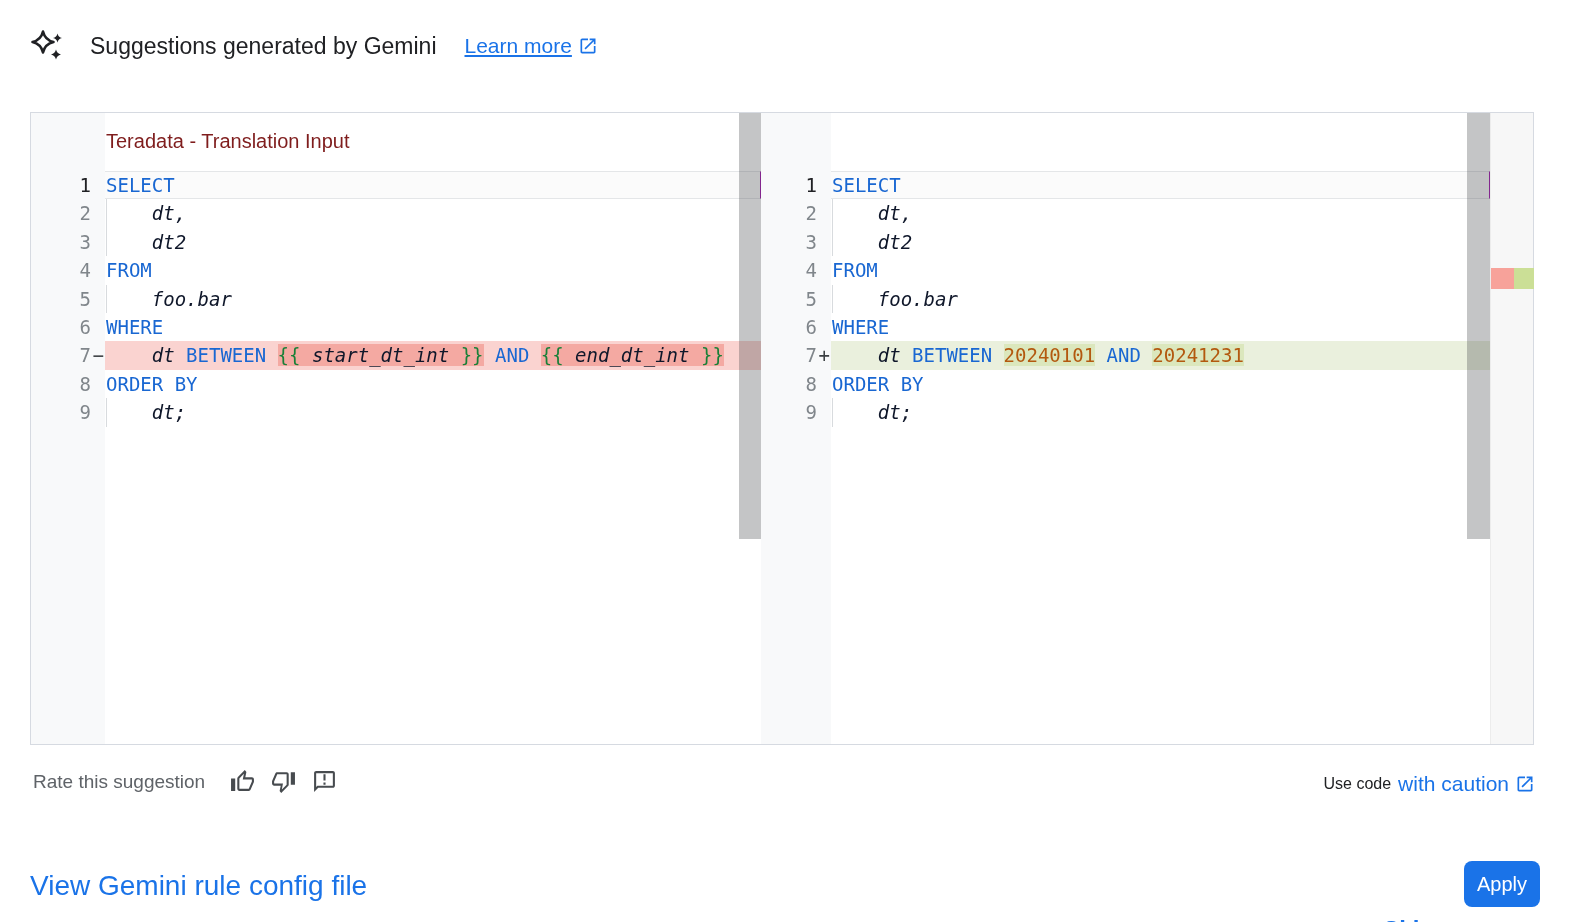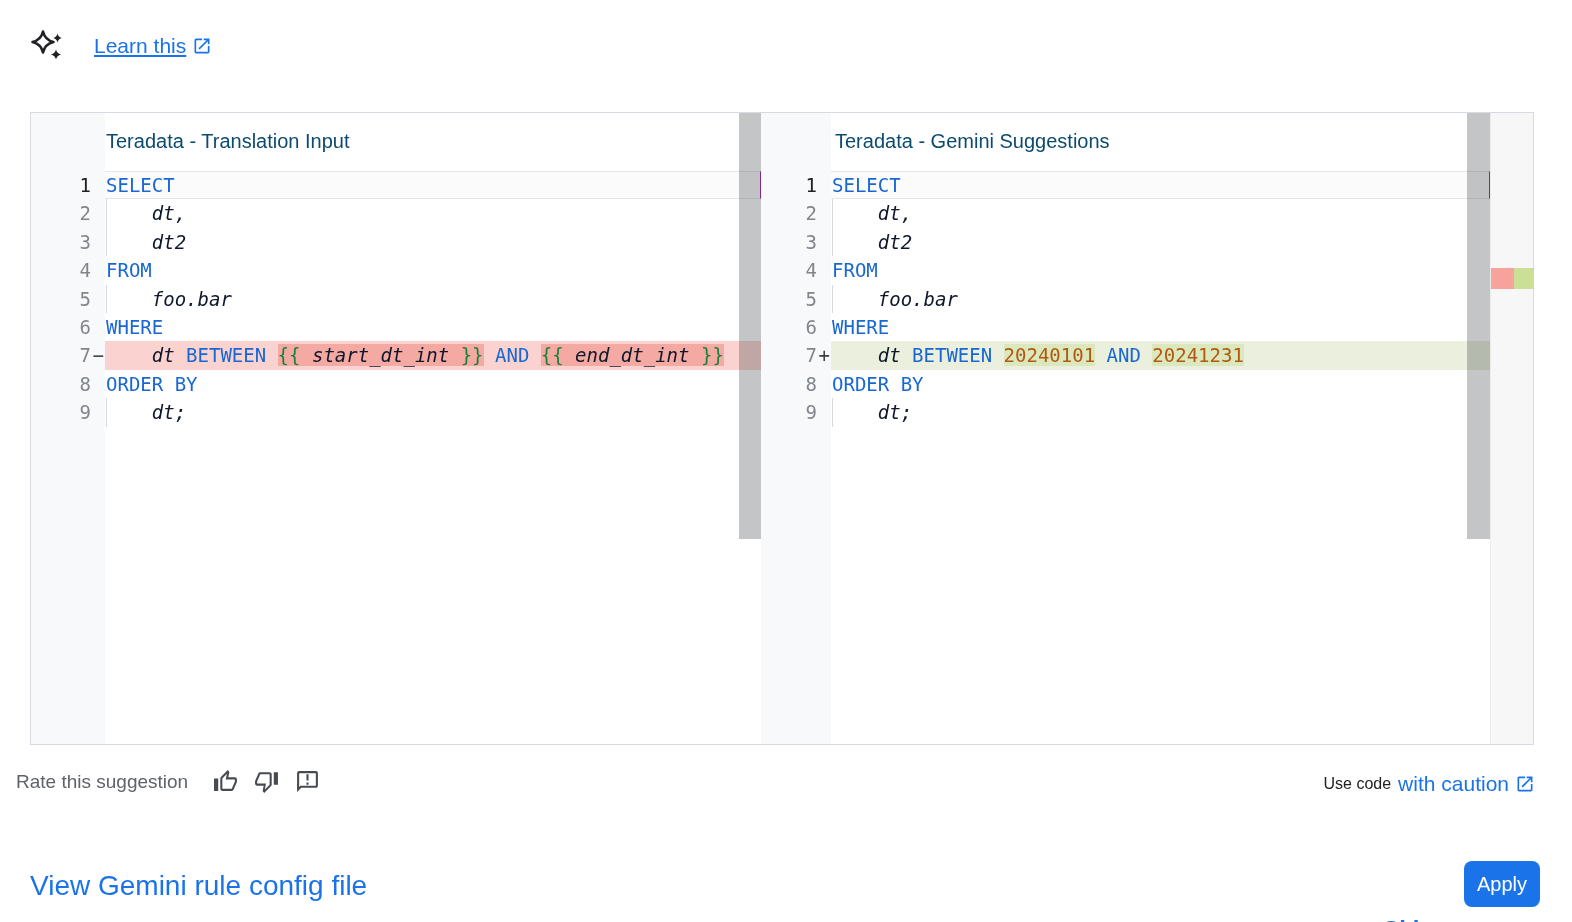"Suggestions generated by Gemini" span.title { html: none -> <span>Suggestions generated by Gemini</span> }
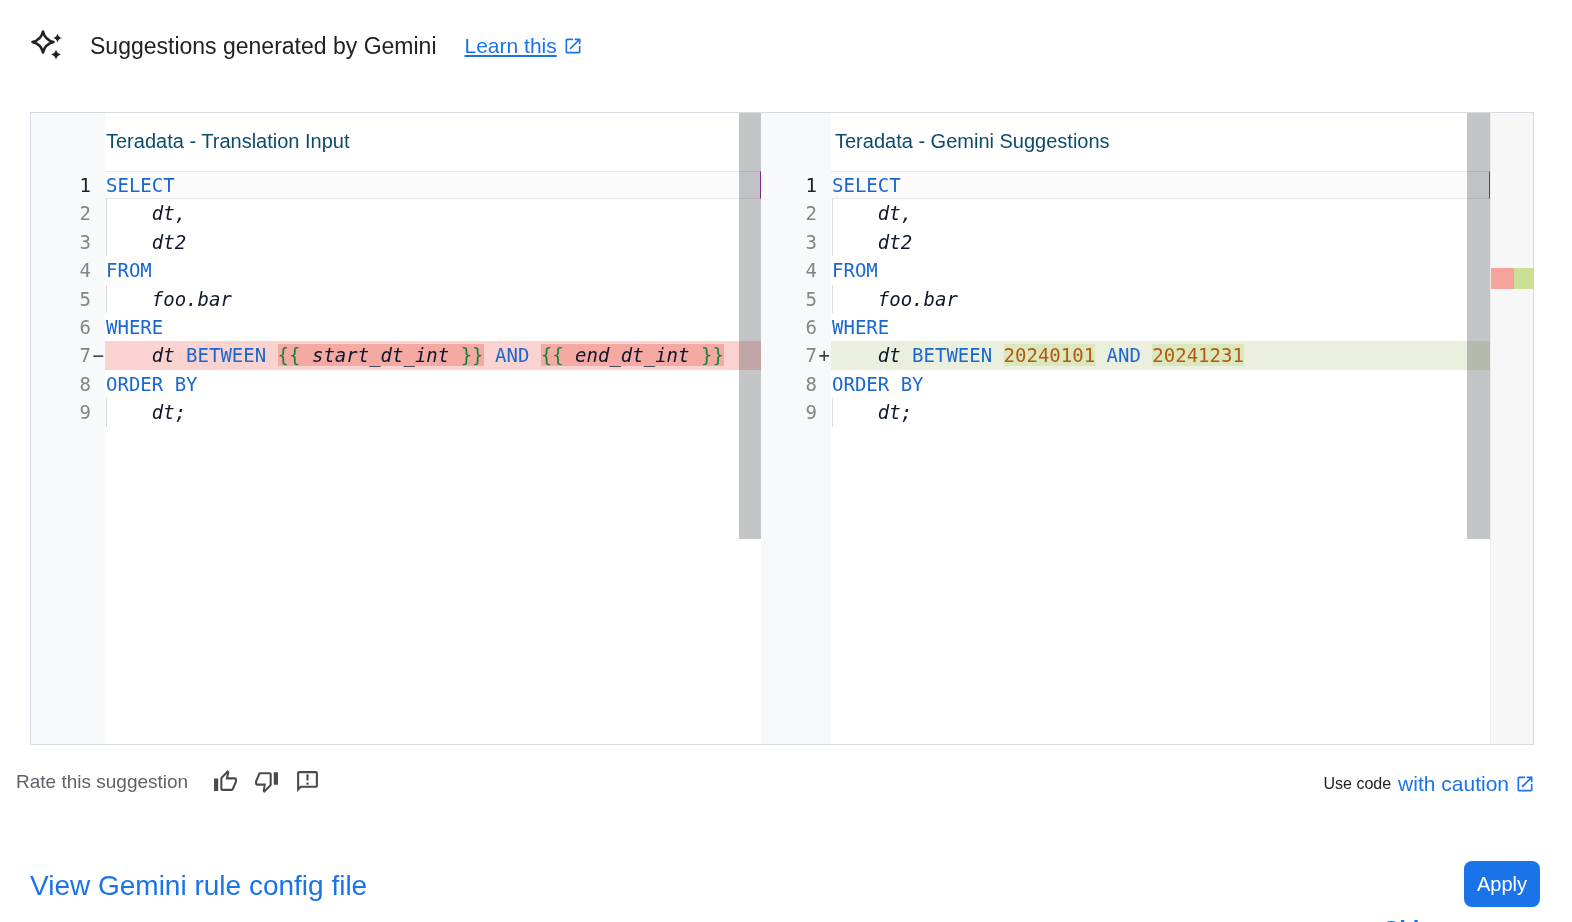"Learn this" span.txt { text: this -> more }
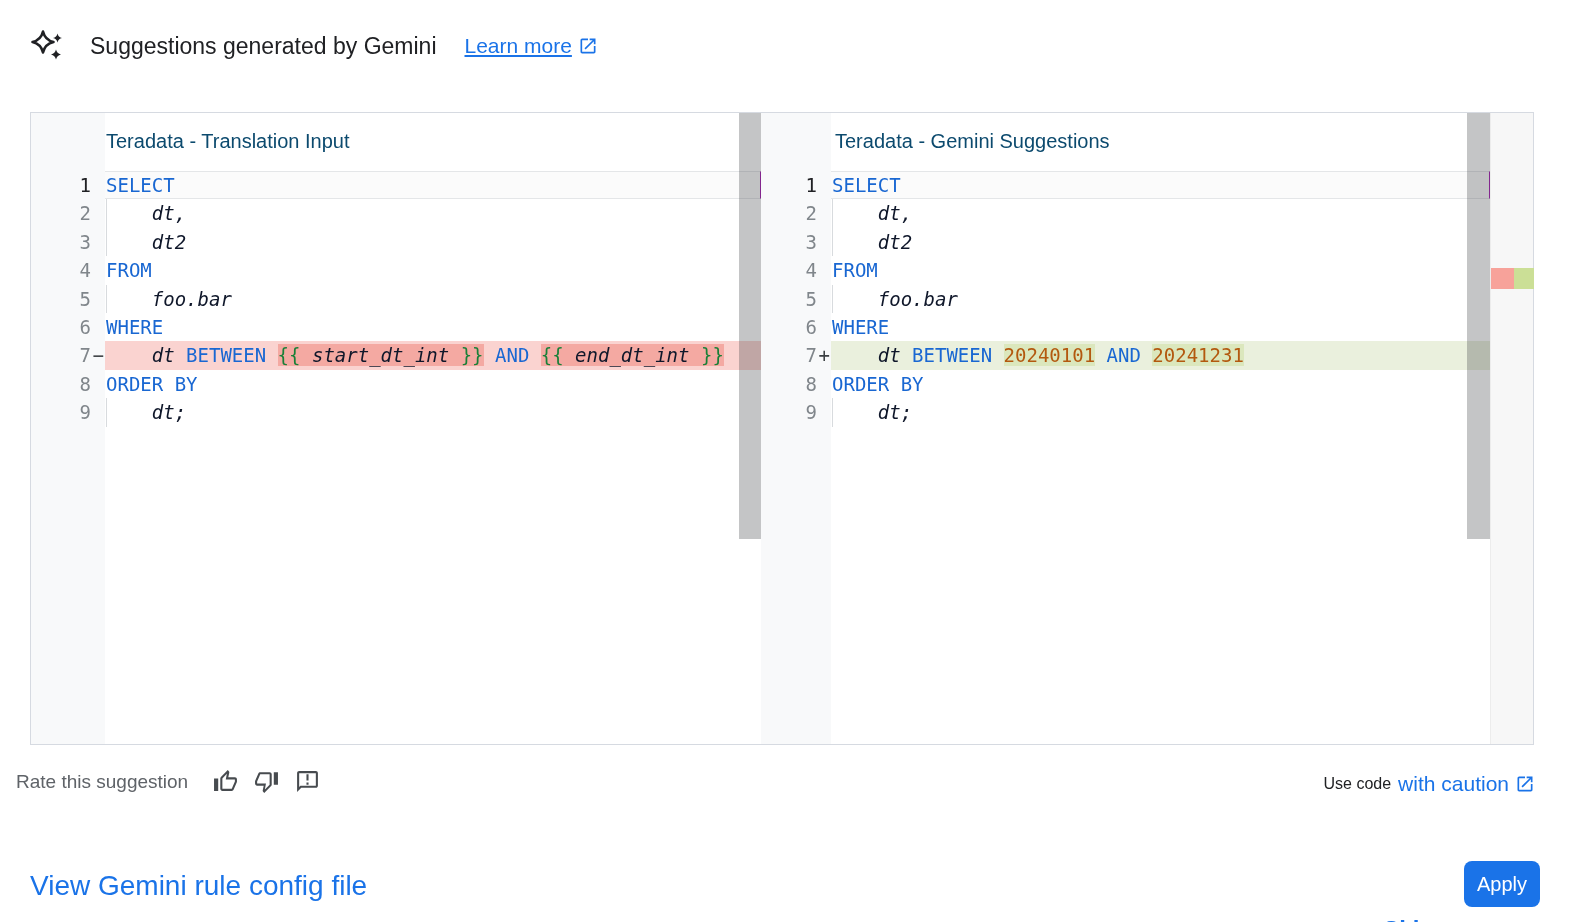"Teradata - Translation Input" .ptitle { color: #0c4a6e -> #7f1d1d }
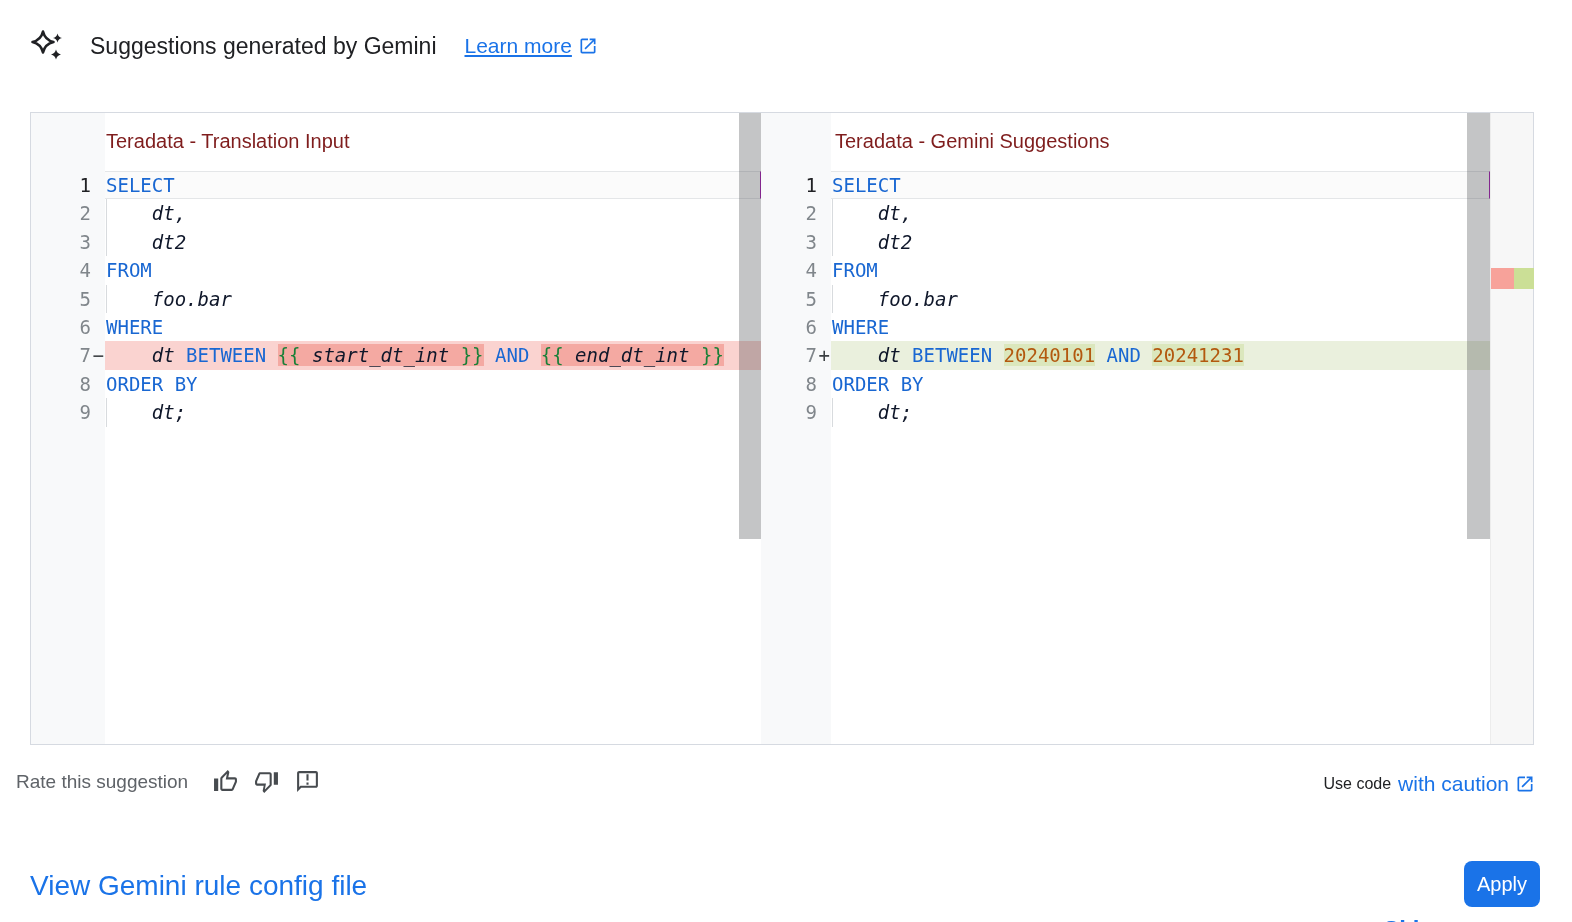"Teradata - Gemini Suggestions" div.ptitle { html: <div>Teradata - Gemini Suggestions</div> -> none }
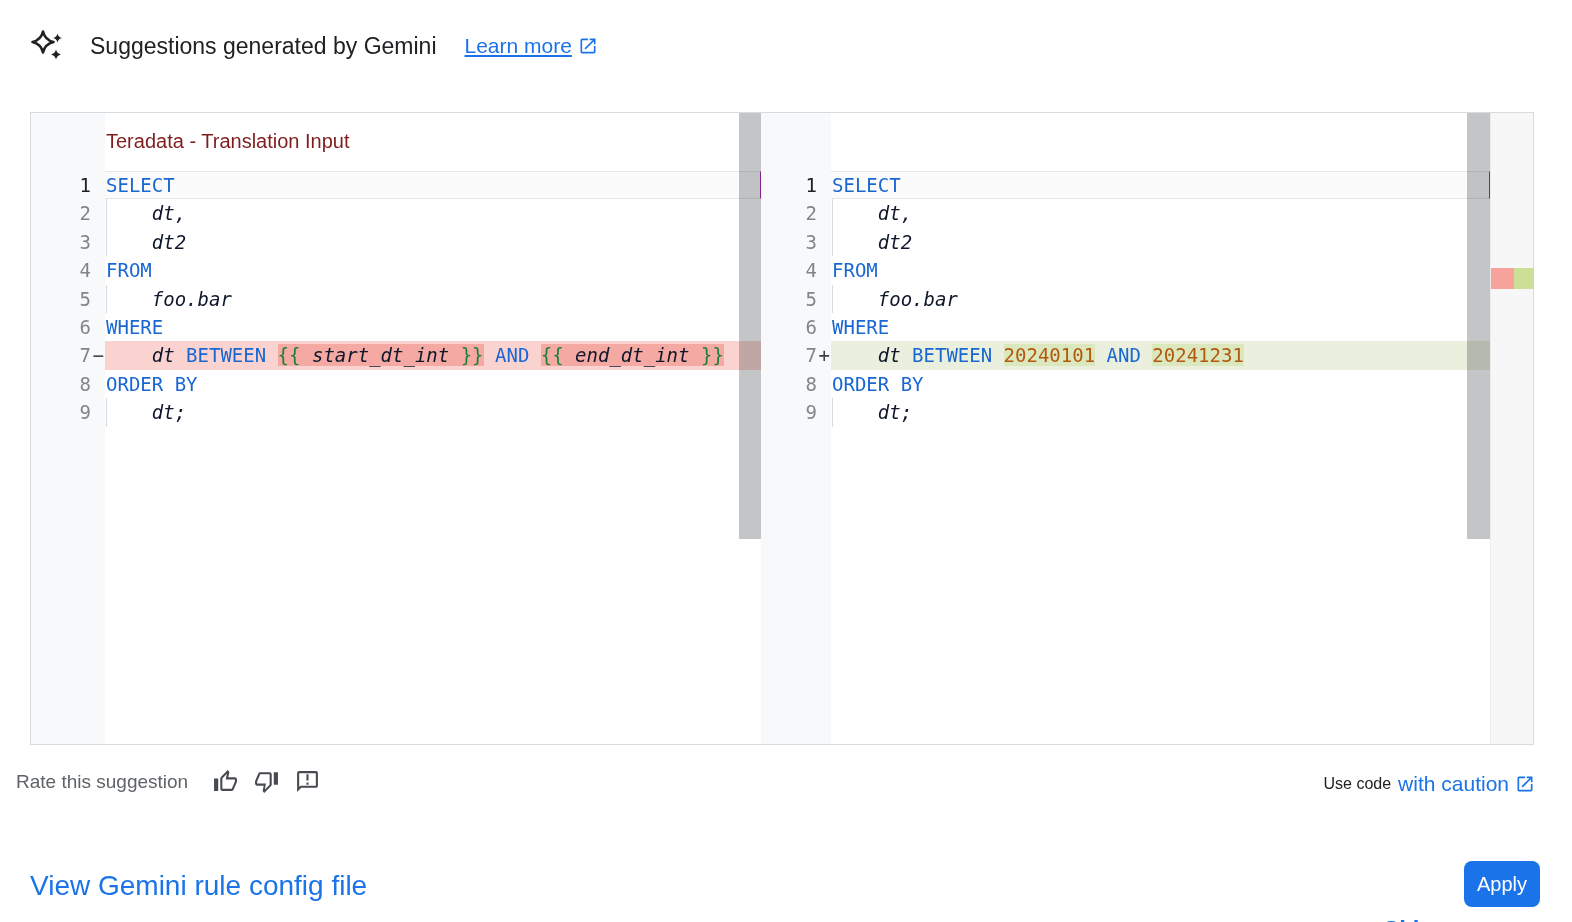"Rate this suggestion" .raterow { left: 16px -> 33px }
